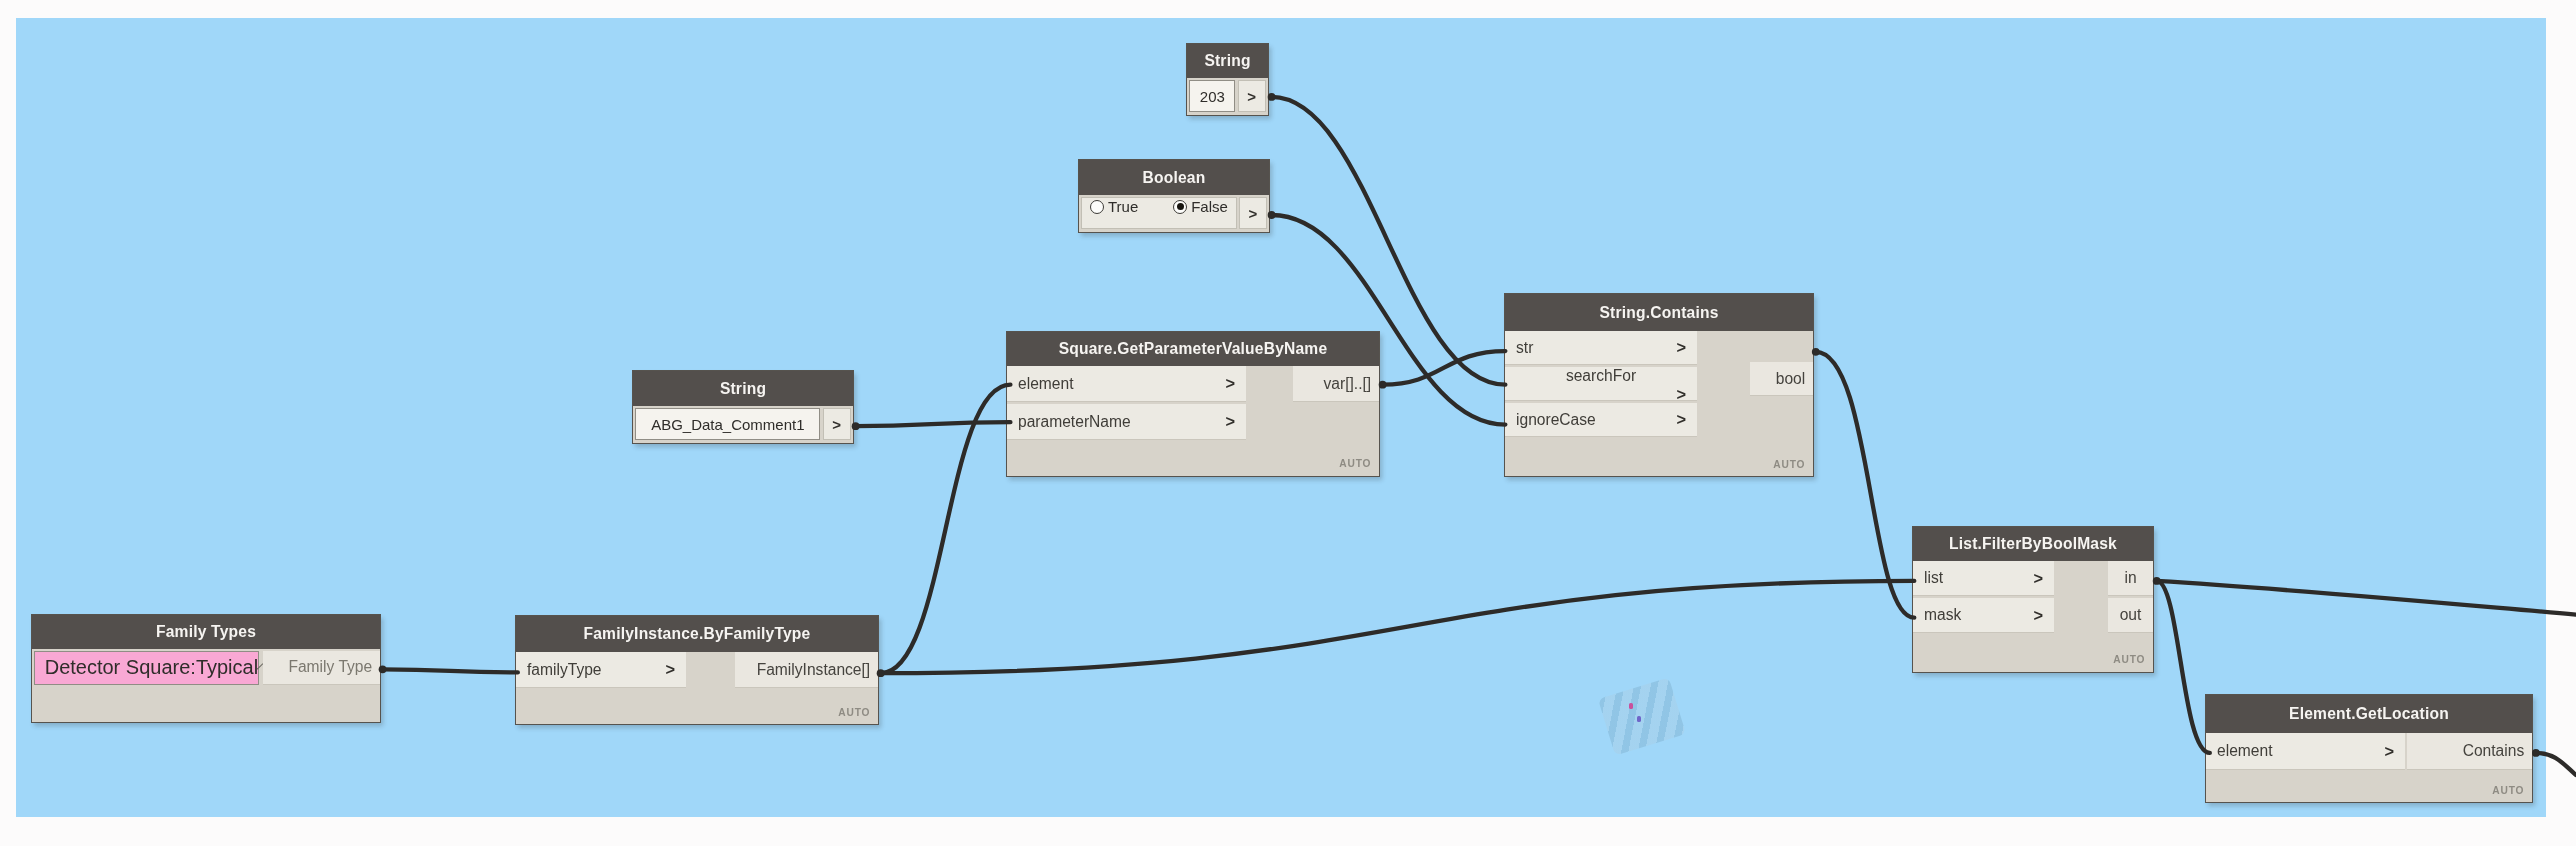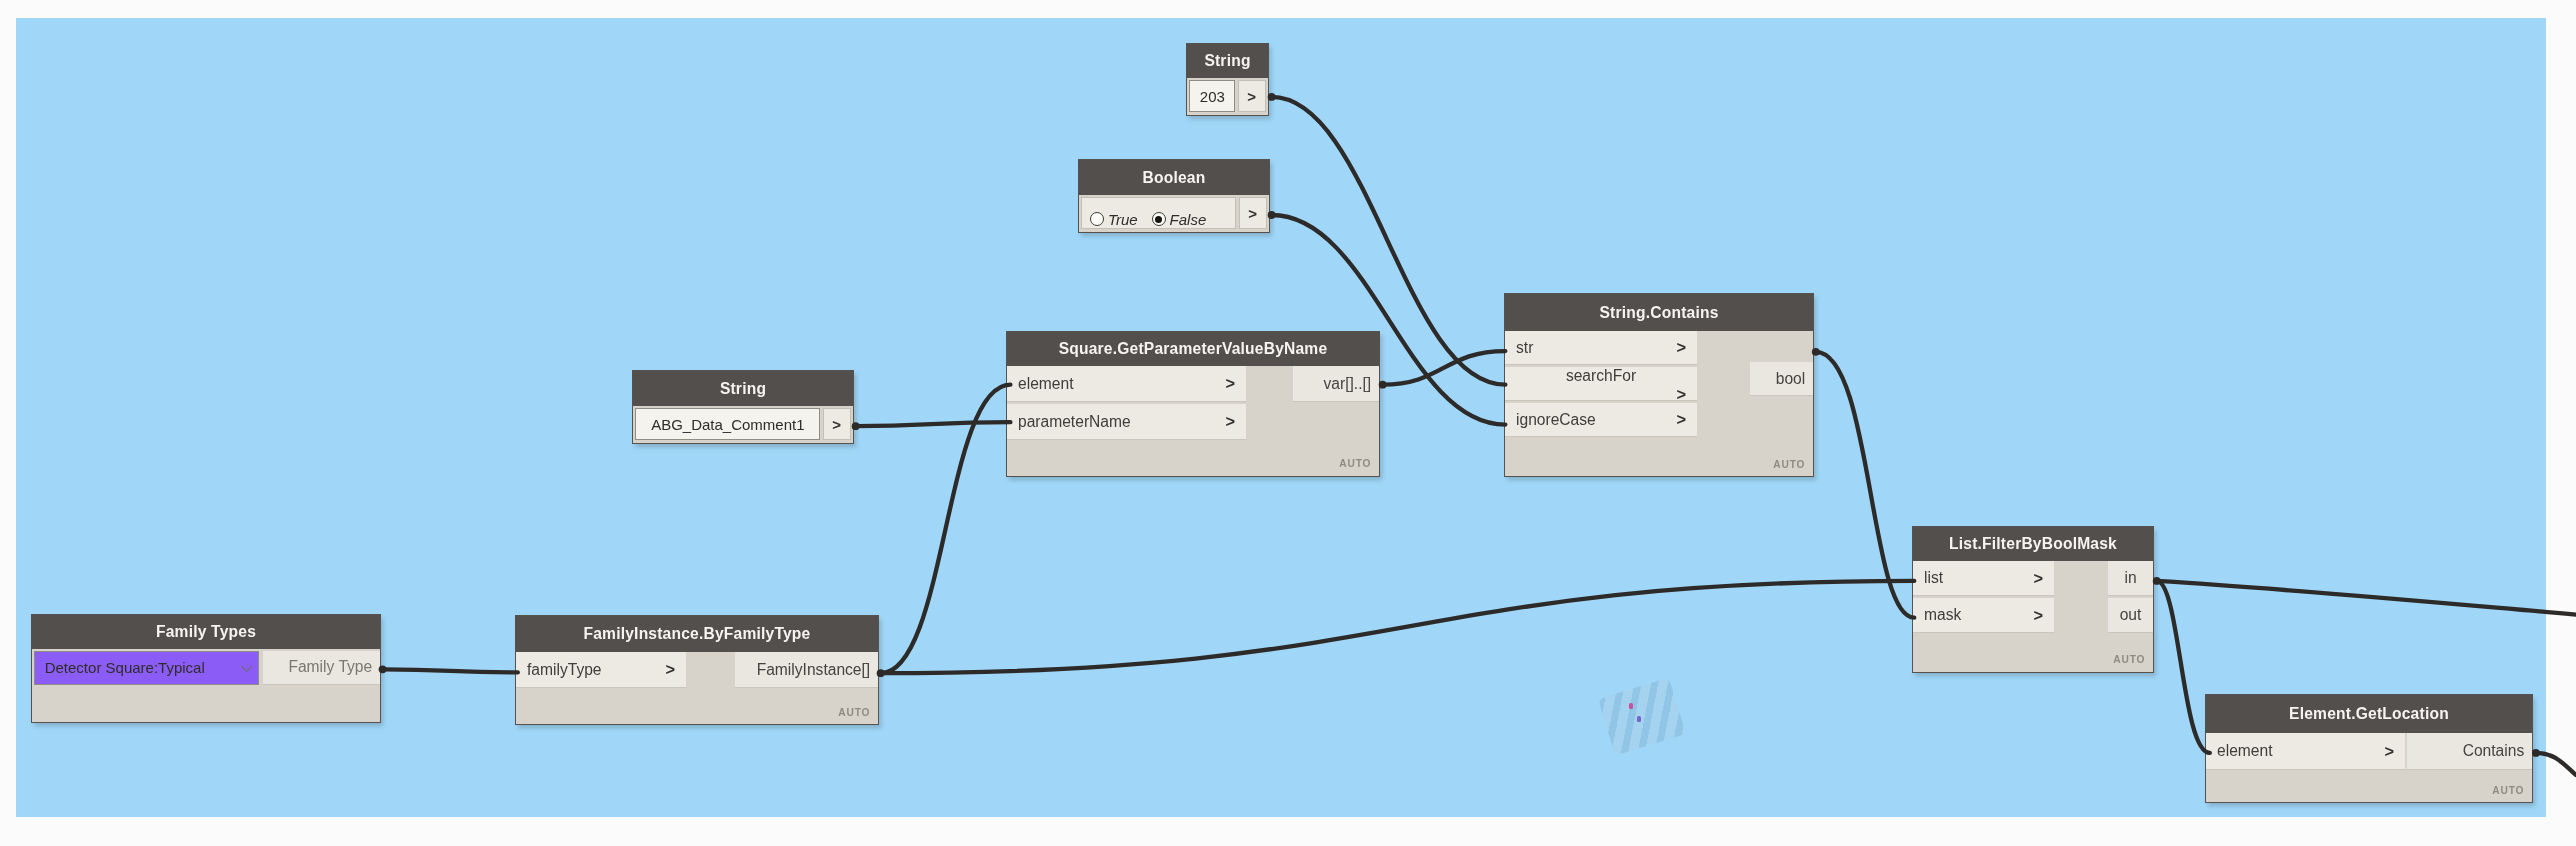"True" .radio-strip { align-items: flex-end -> flex-start; font-style: italic -> none; gap: 14px -> 35px }
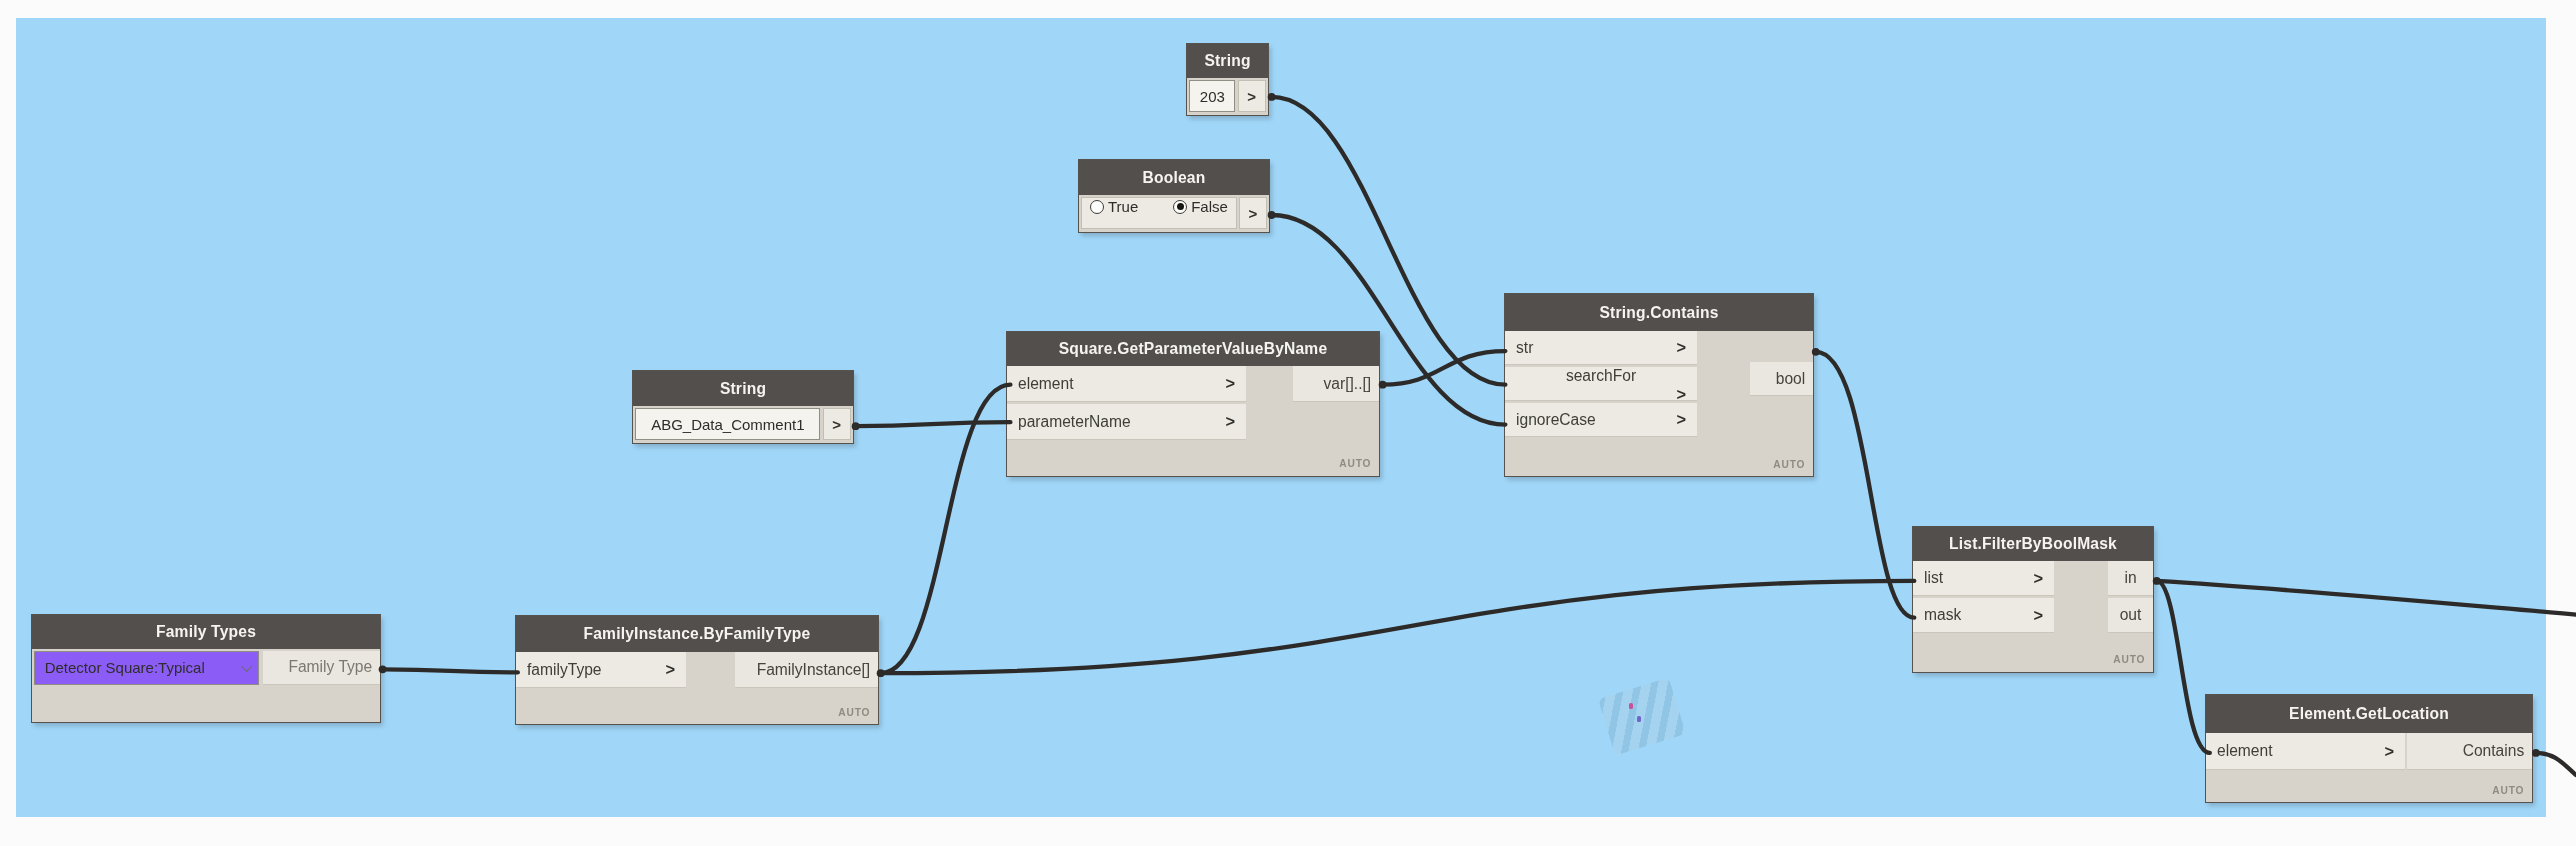"Detector Square:Typical" .dropdown { background: #8b5cf6 -> #f9a8d4; font-size: 15px -> 20px }
